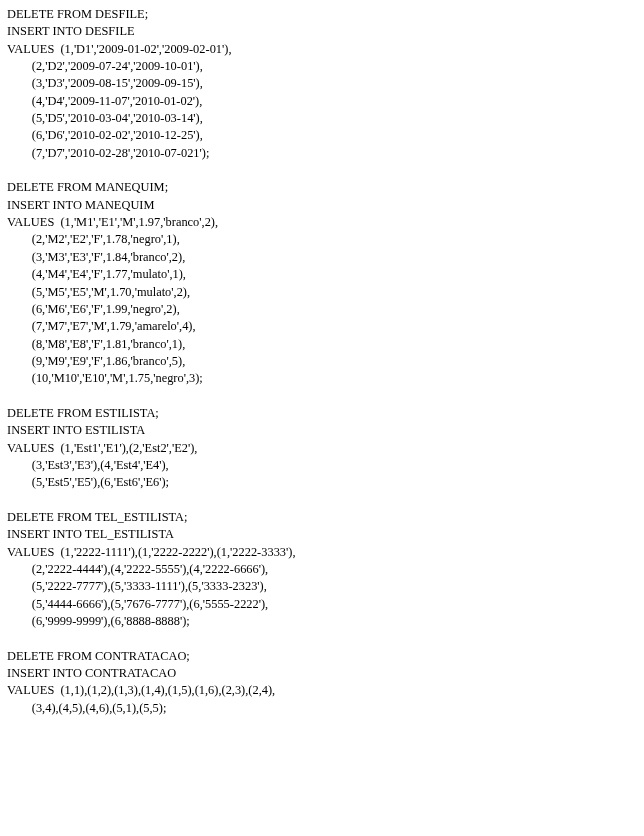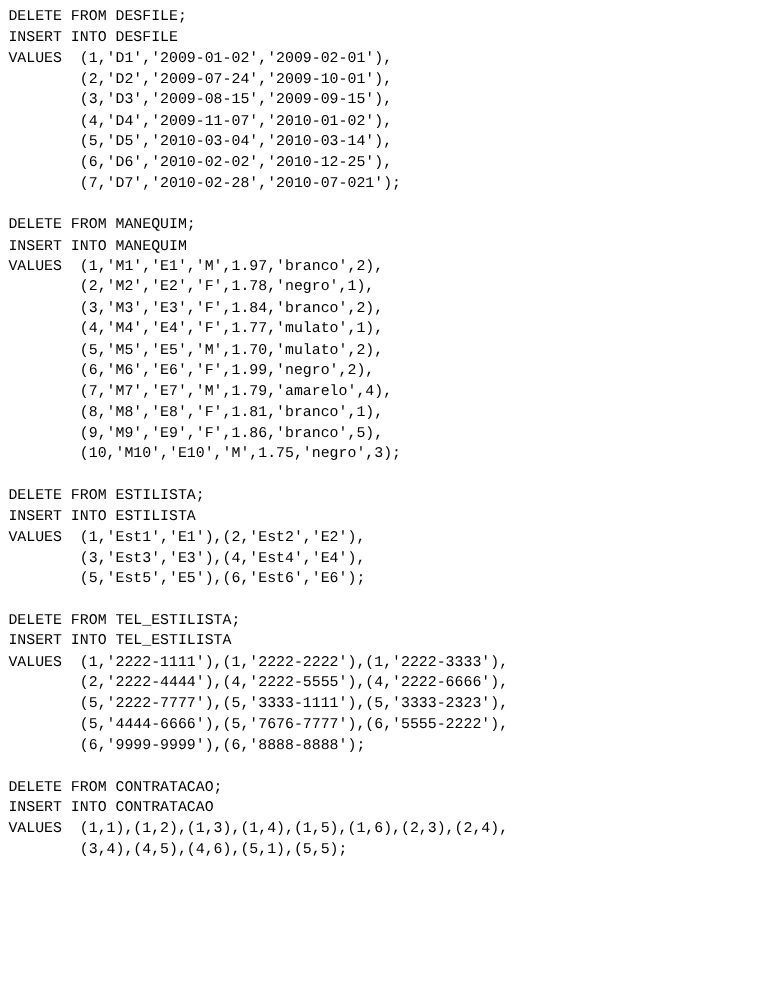"DELETE FROM DESFILE;" #sql-listing { font-family: Liberation Mono, monospace -> Liberation Serif, serif }
